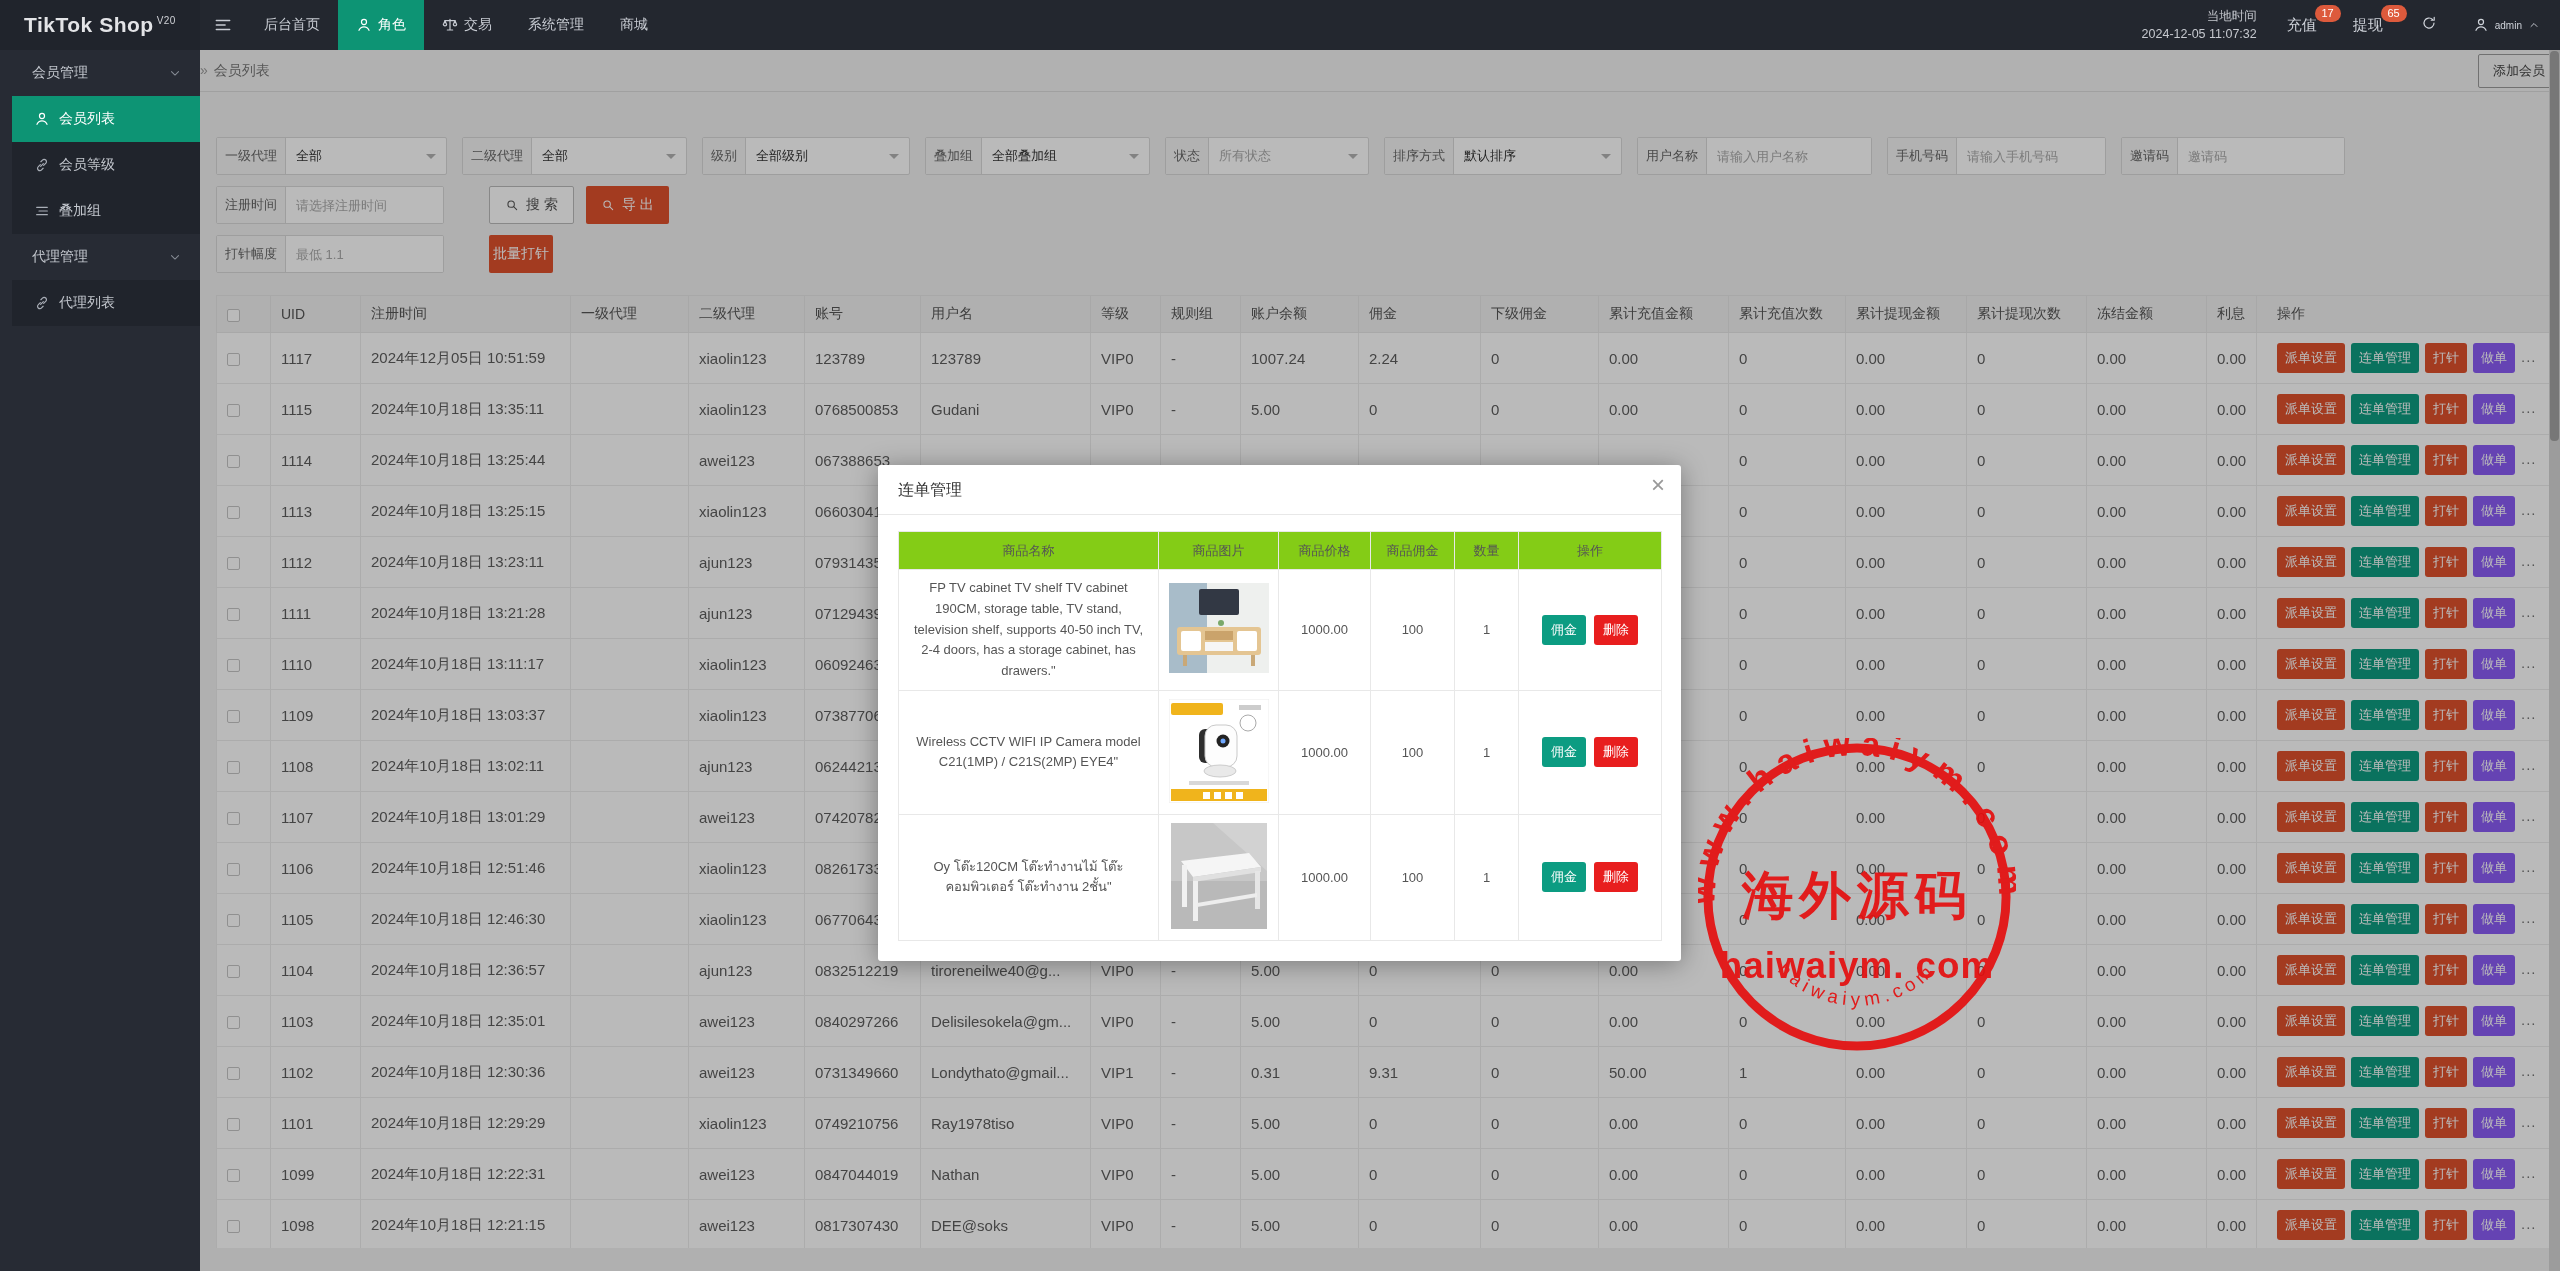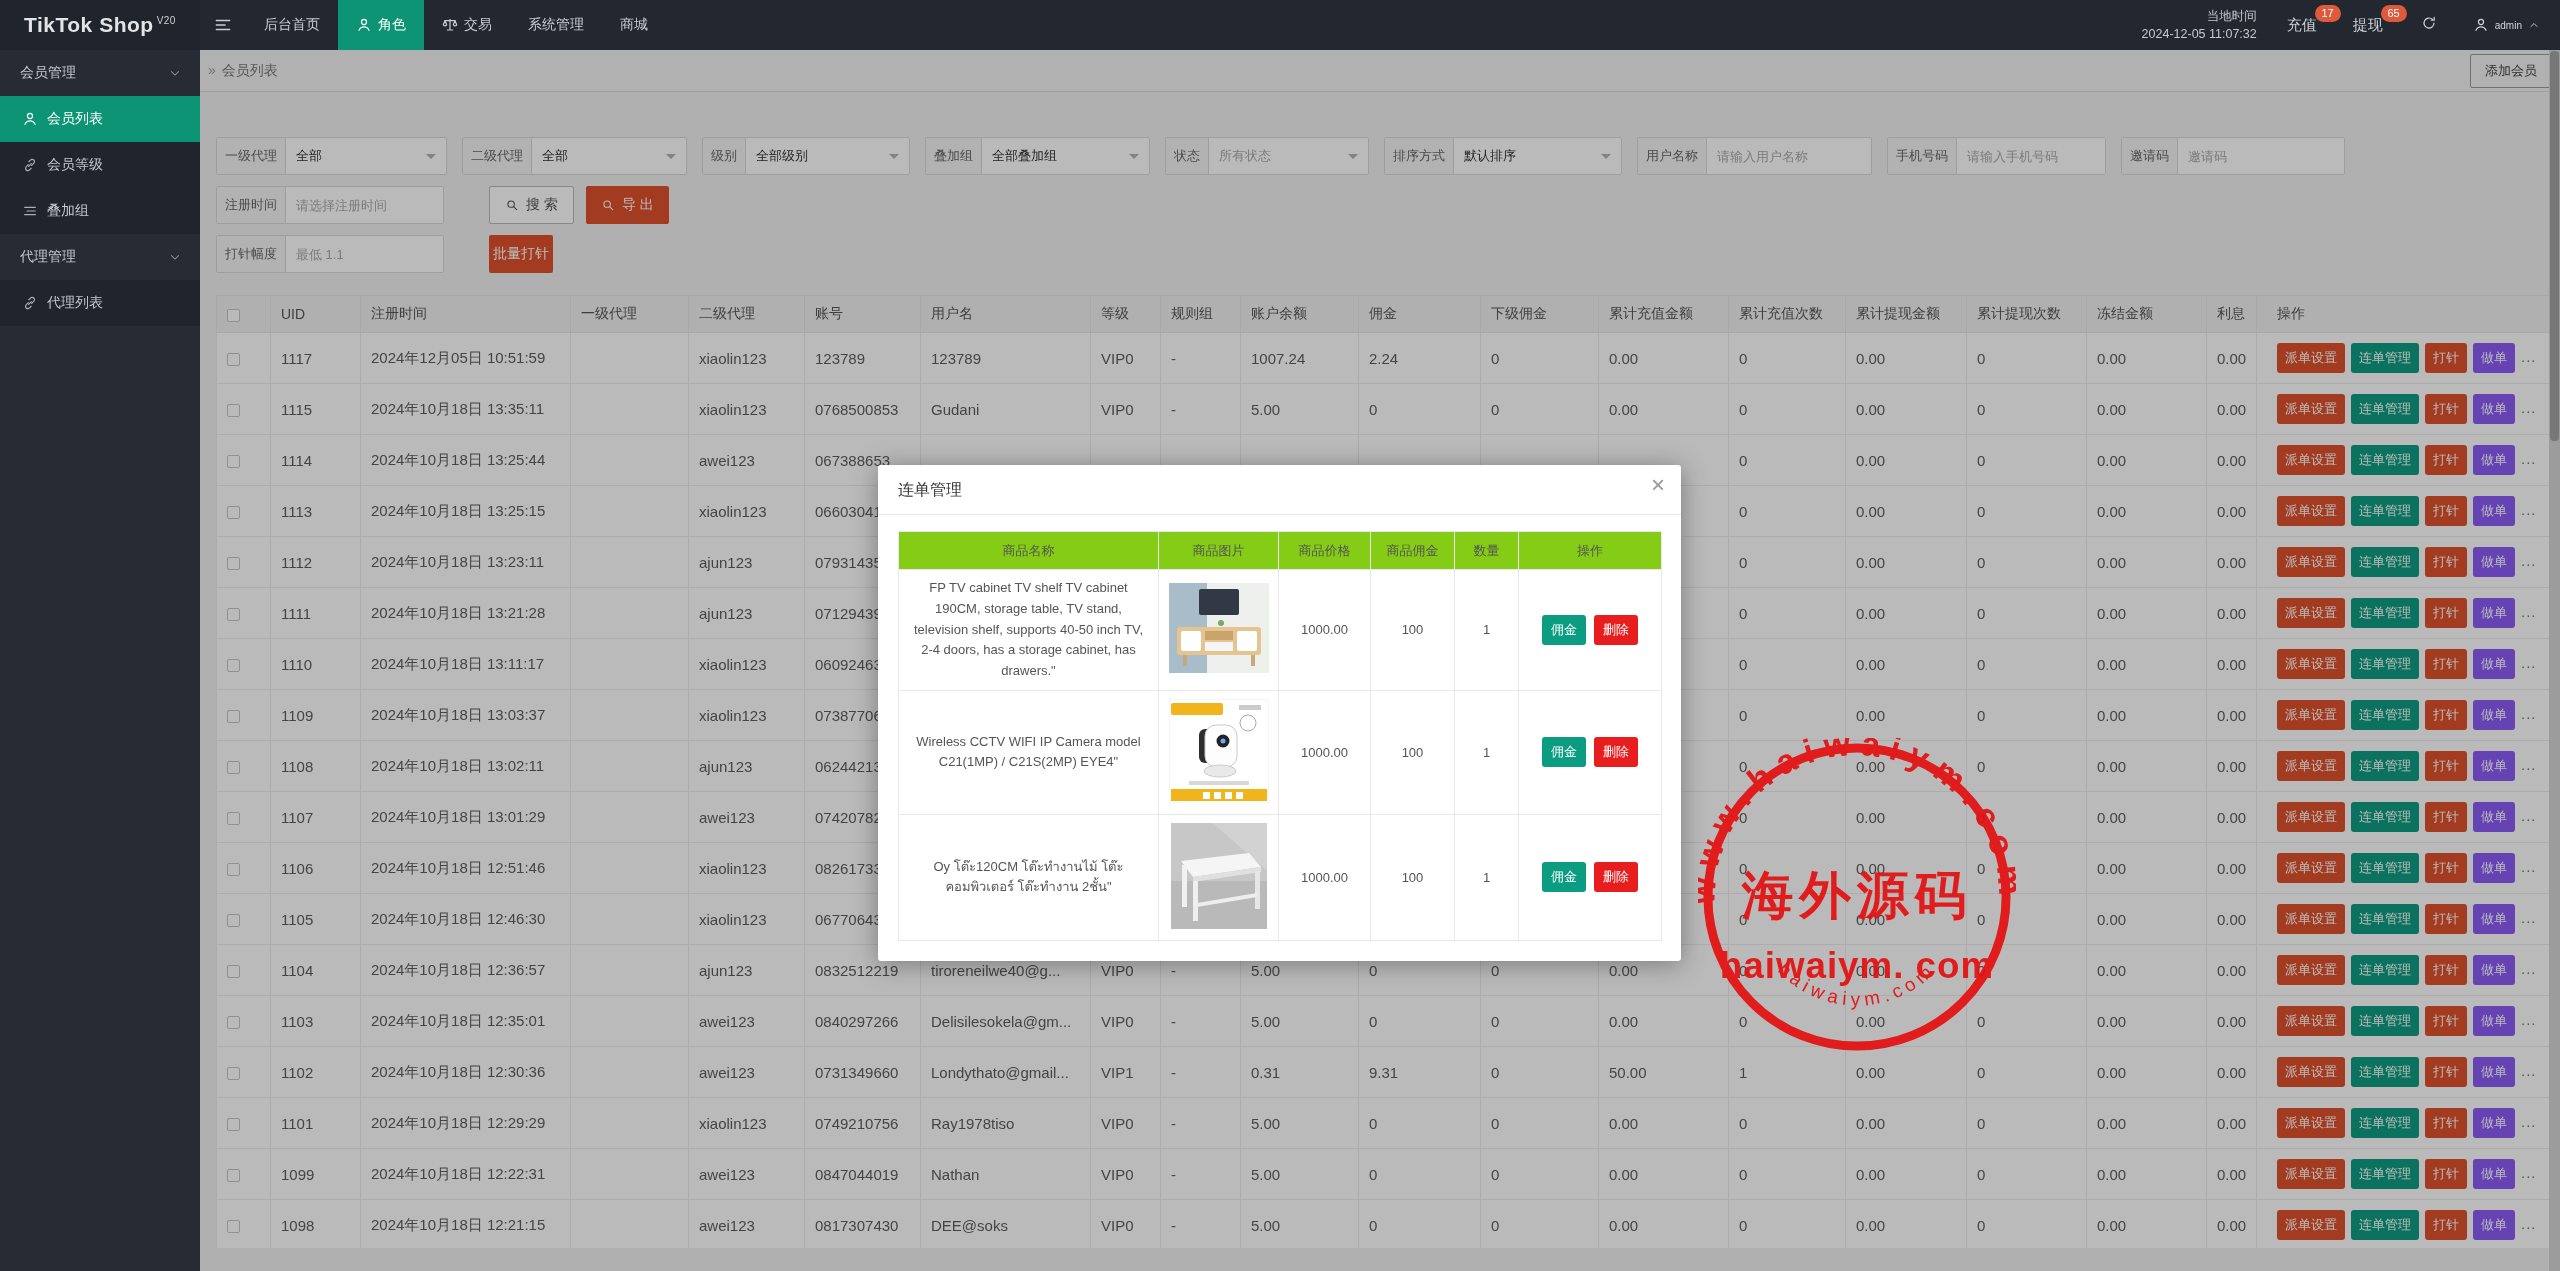"会员管理" .sidebar { padding-left: none -> 12px }
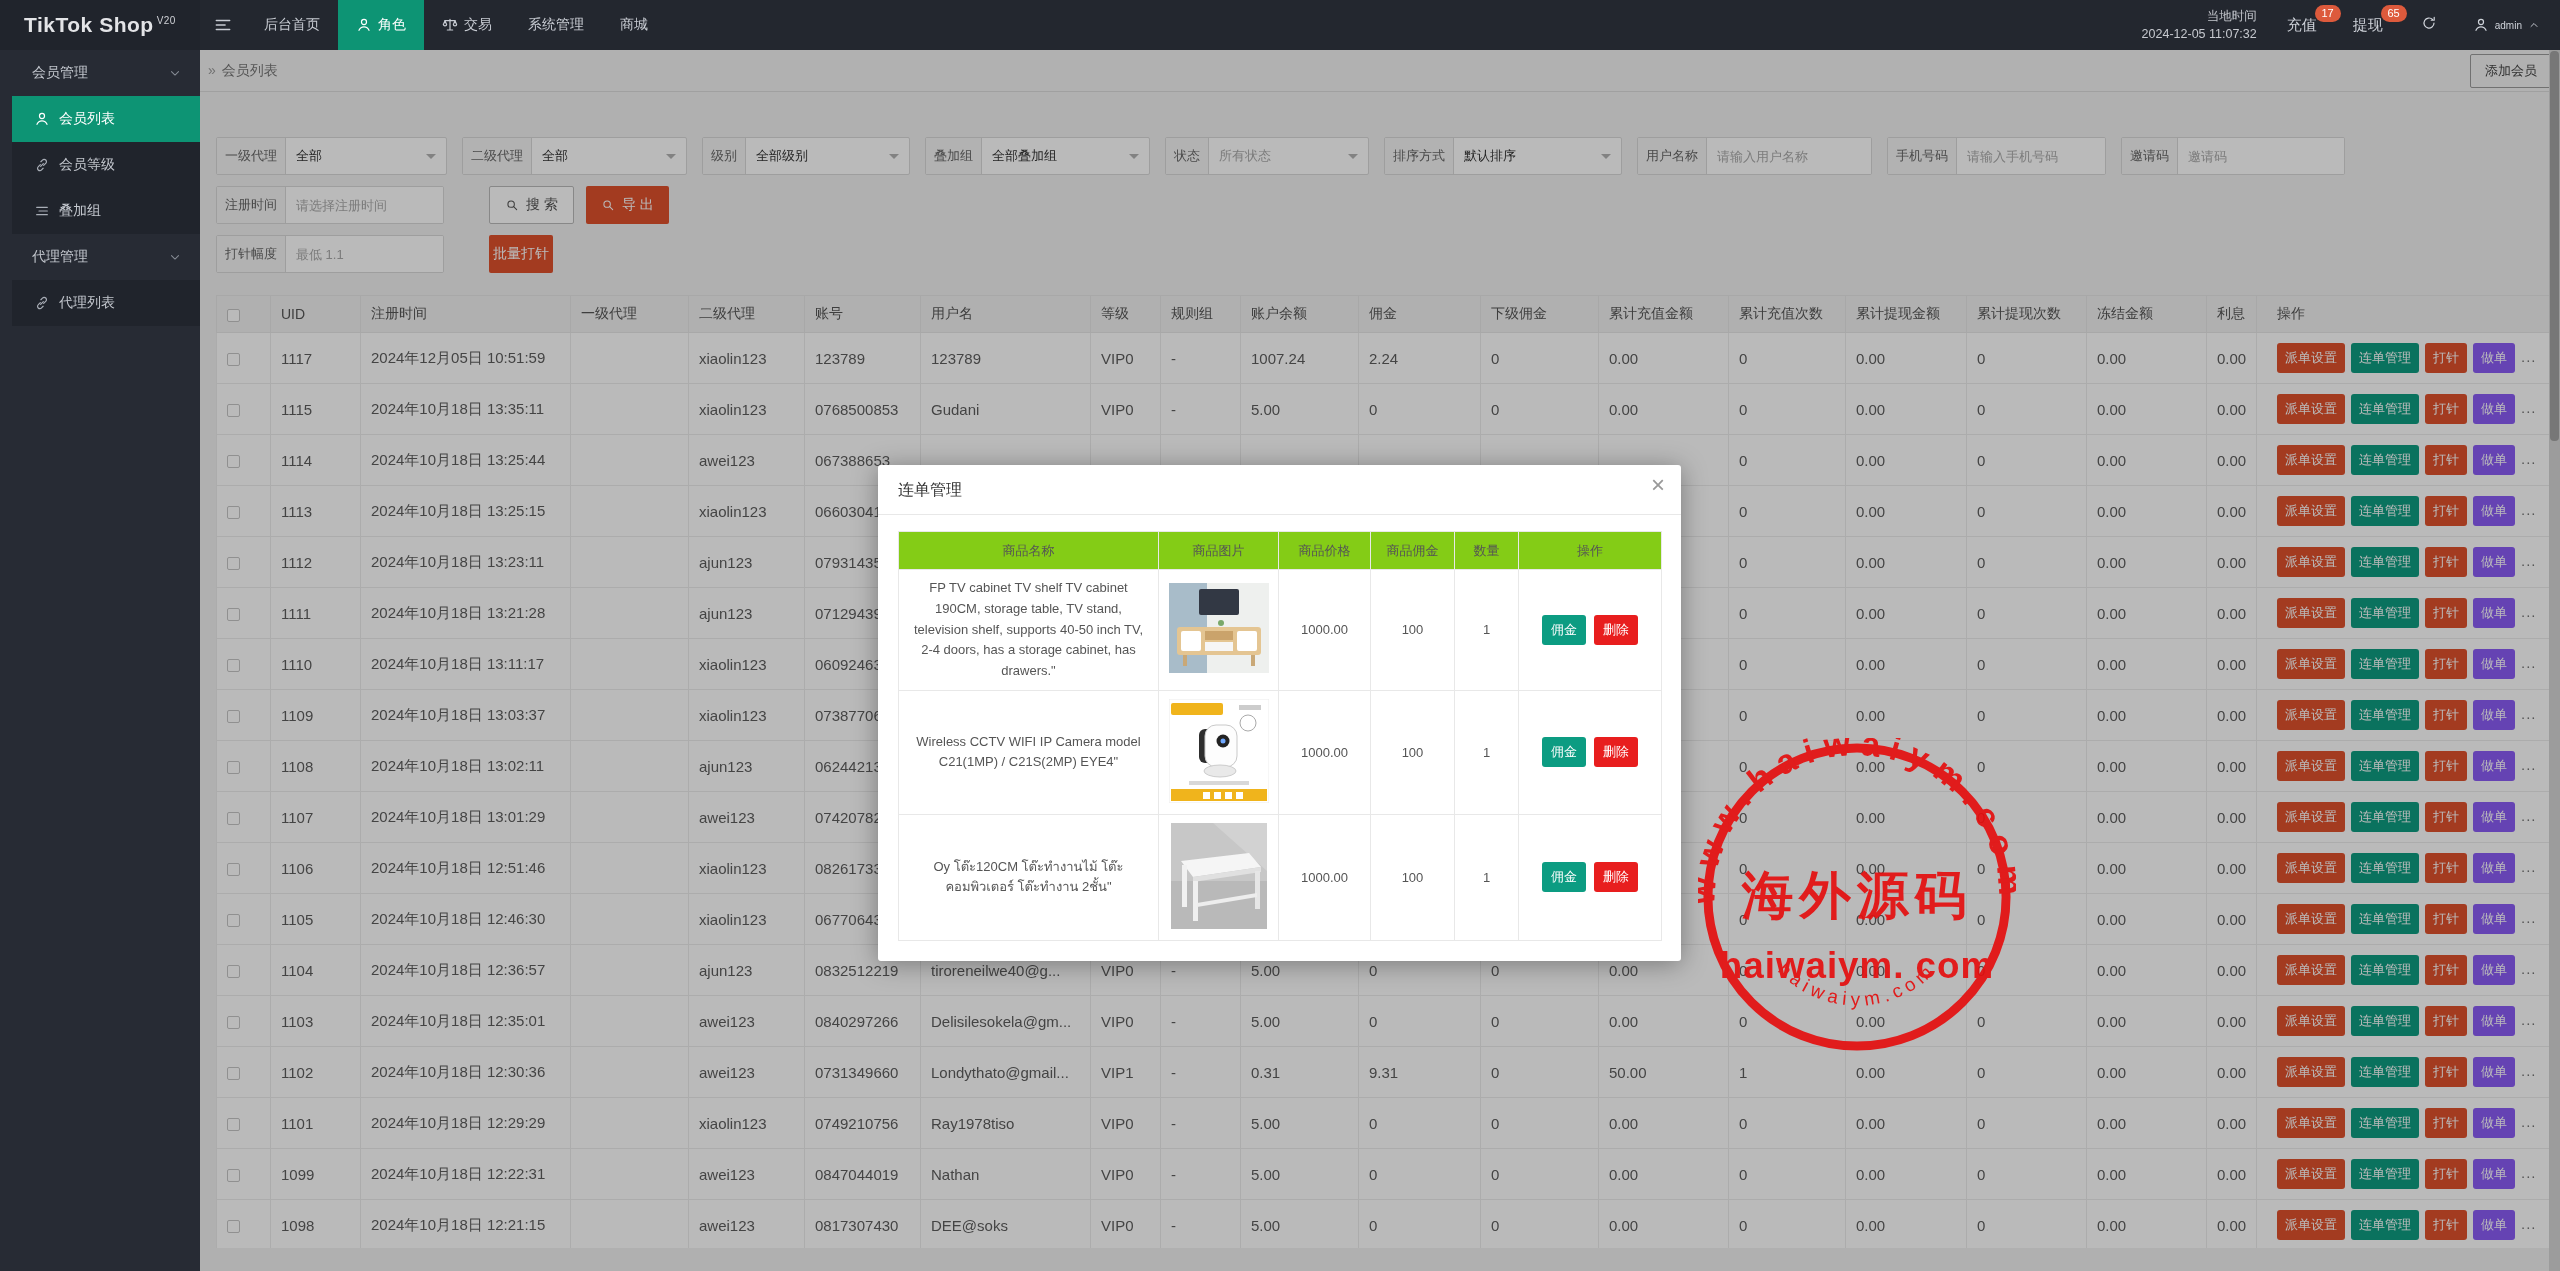"» 会员列表" .crumbbar { padding: 0 8px -> 0 0 }
